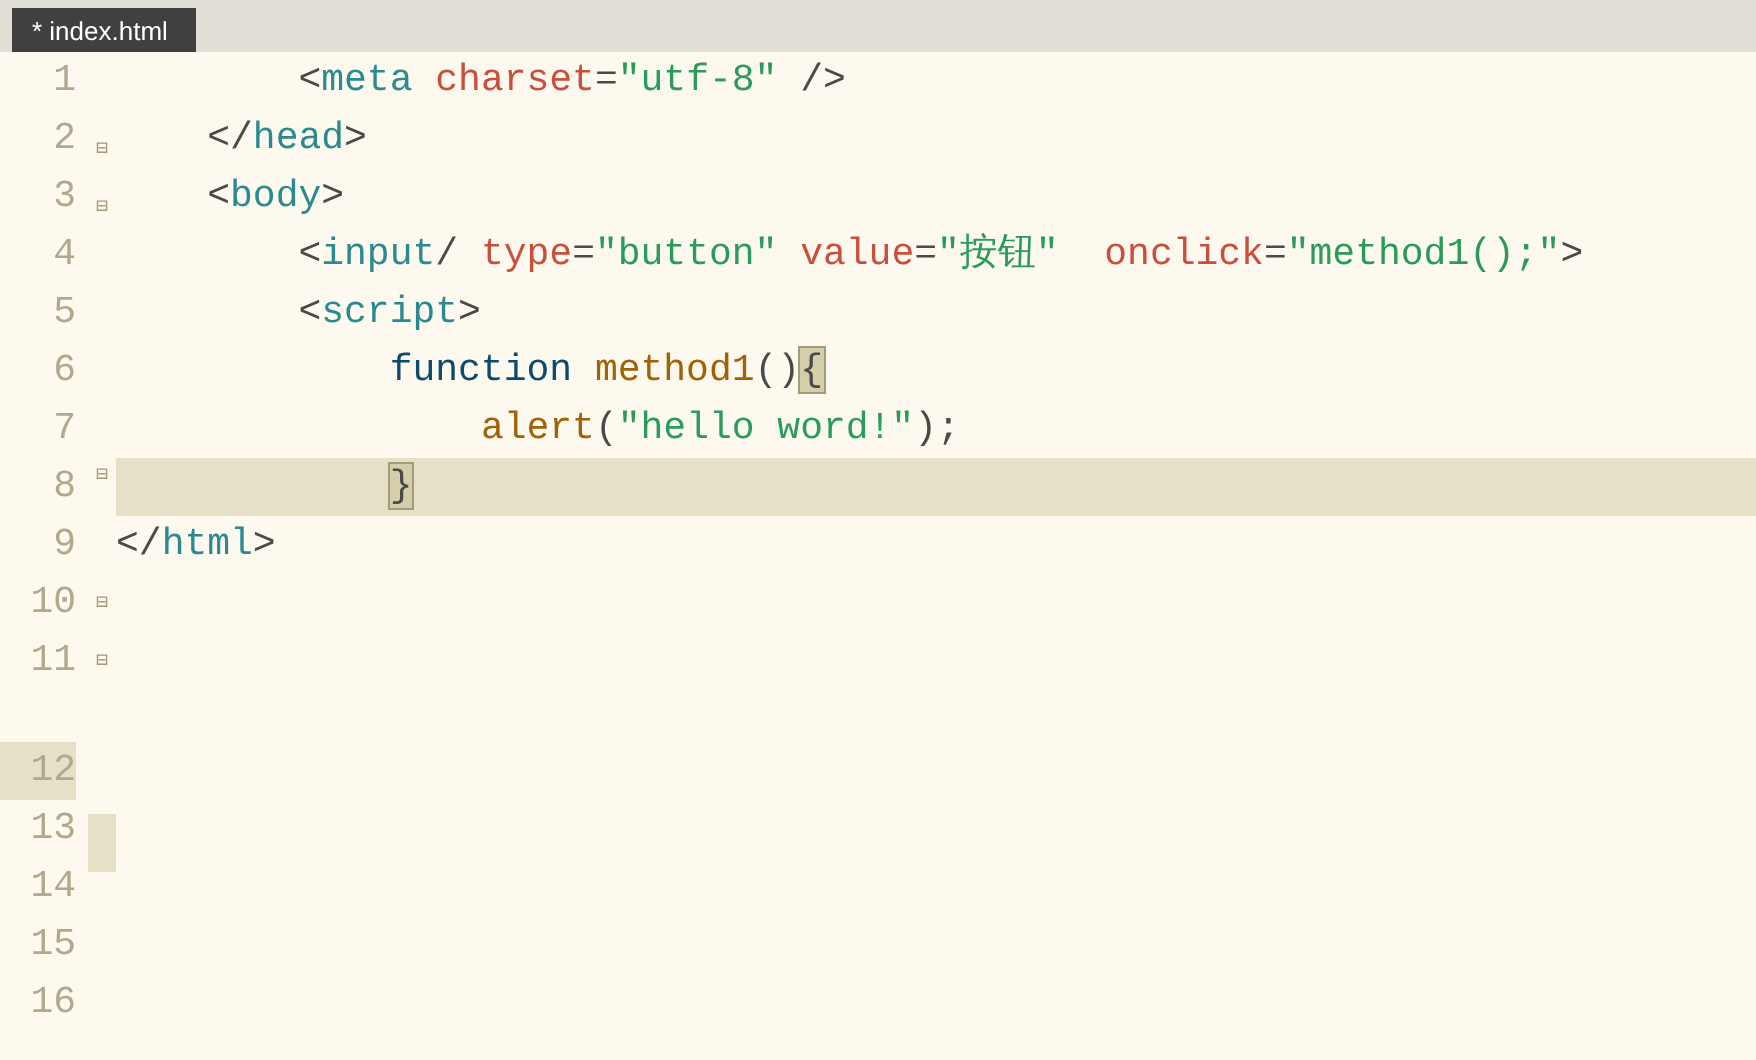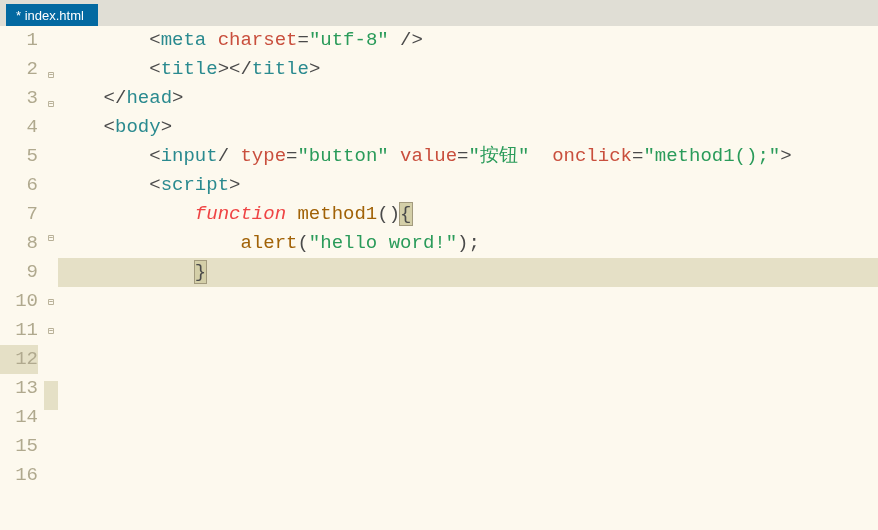"* index.html" .tab { background: #0369a1 -> #404040 }
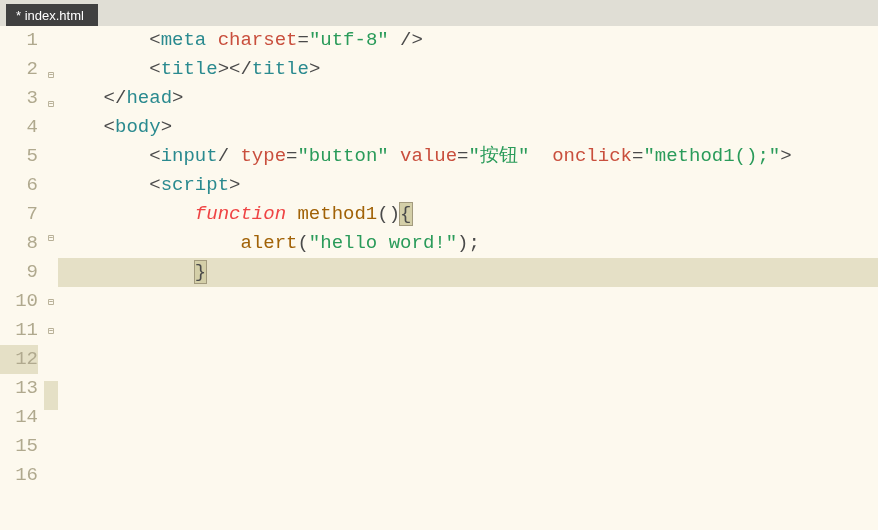"<title></title>" div.line { html: <div><span> </span><span>&lt;</span><span>title</span><span>&gt;&lt;/</span><span>title</span><span>&gt;</span></div> -> none }
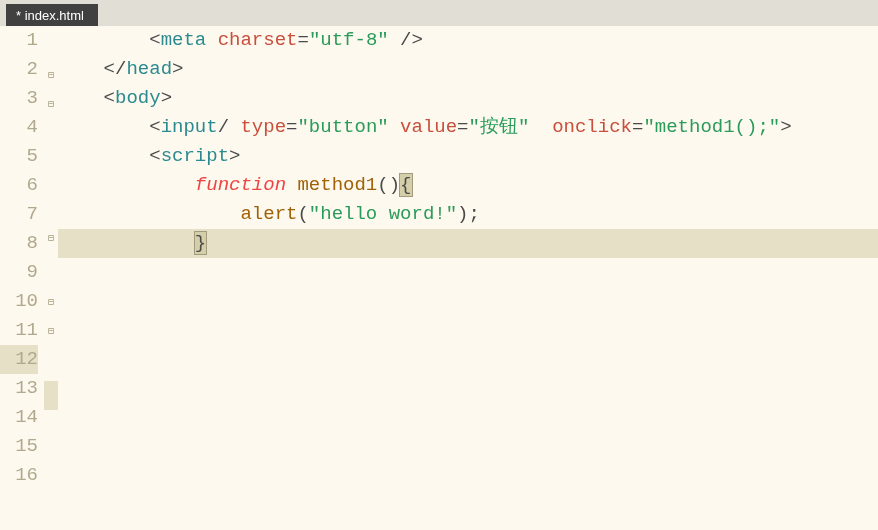"function" .c-kw { color: #ef4444 -> #0c4a6e; font-style: italic -> none }
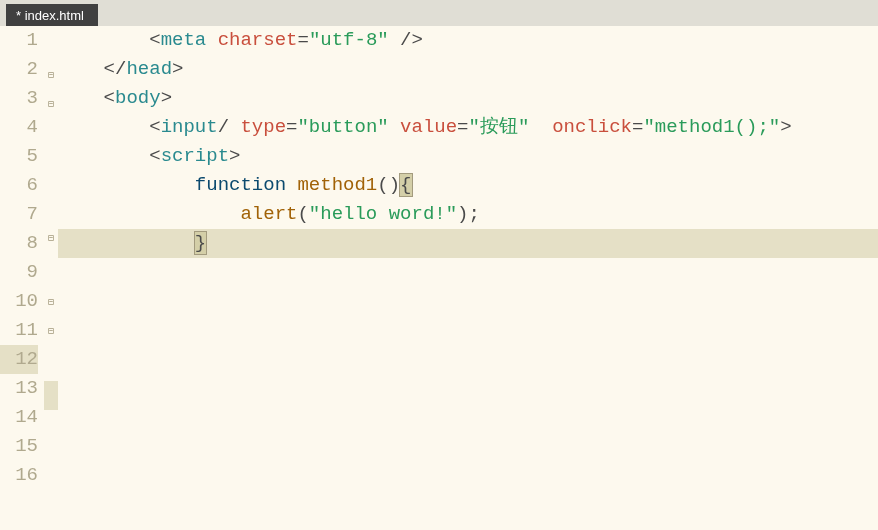"</html>" div.line { html: none -> <div><span>&lt;/</span><span>html</span><span>&gt;</span></div> }
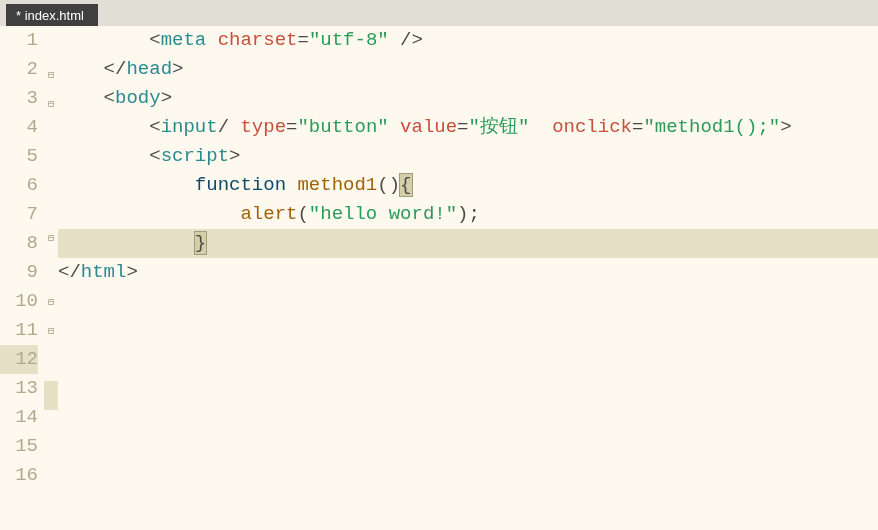"12" .hl-gutter { margin-top: none -> 26px }
